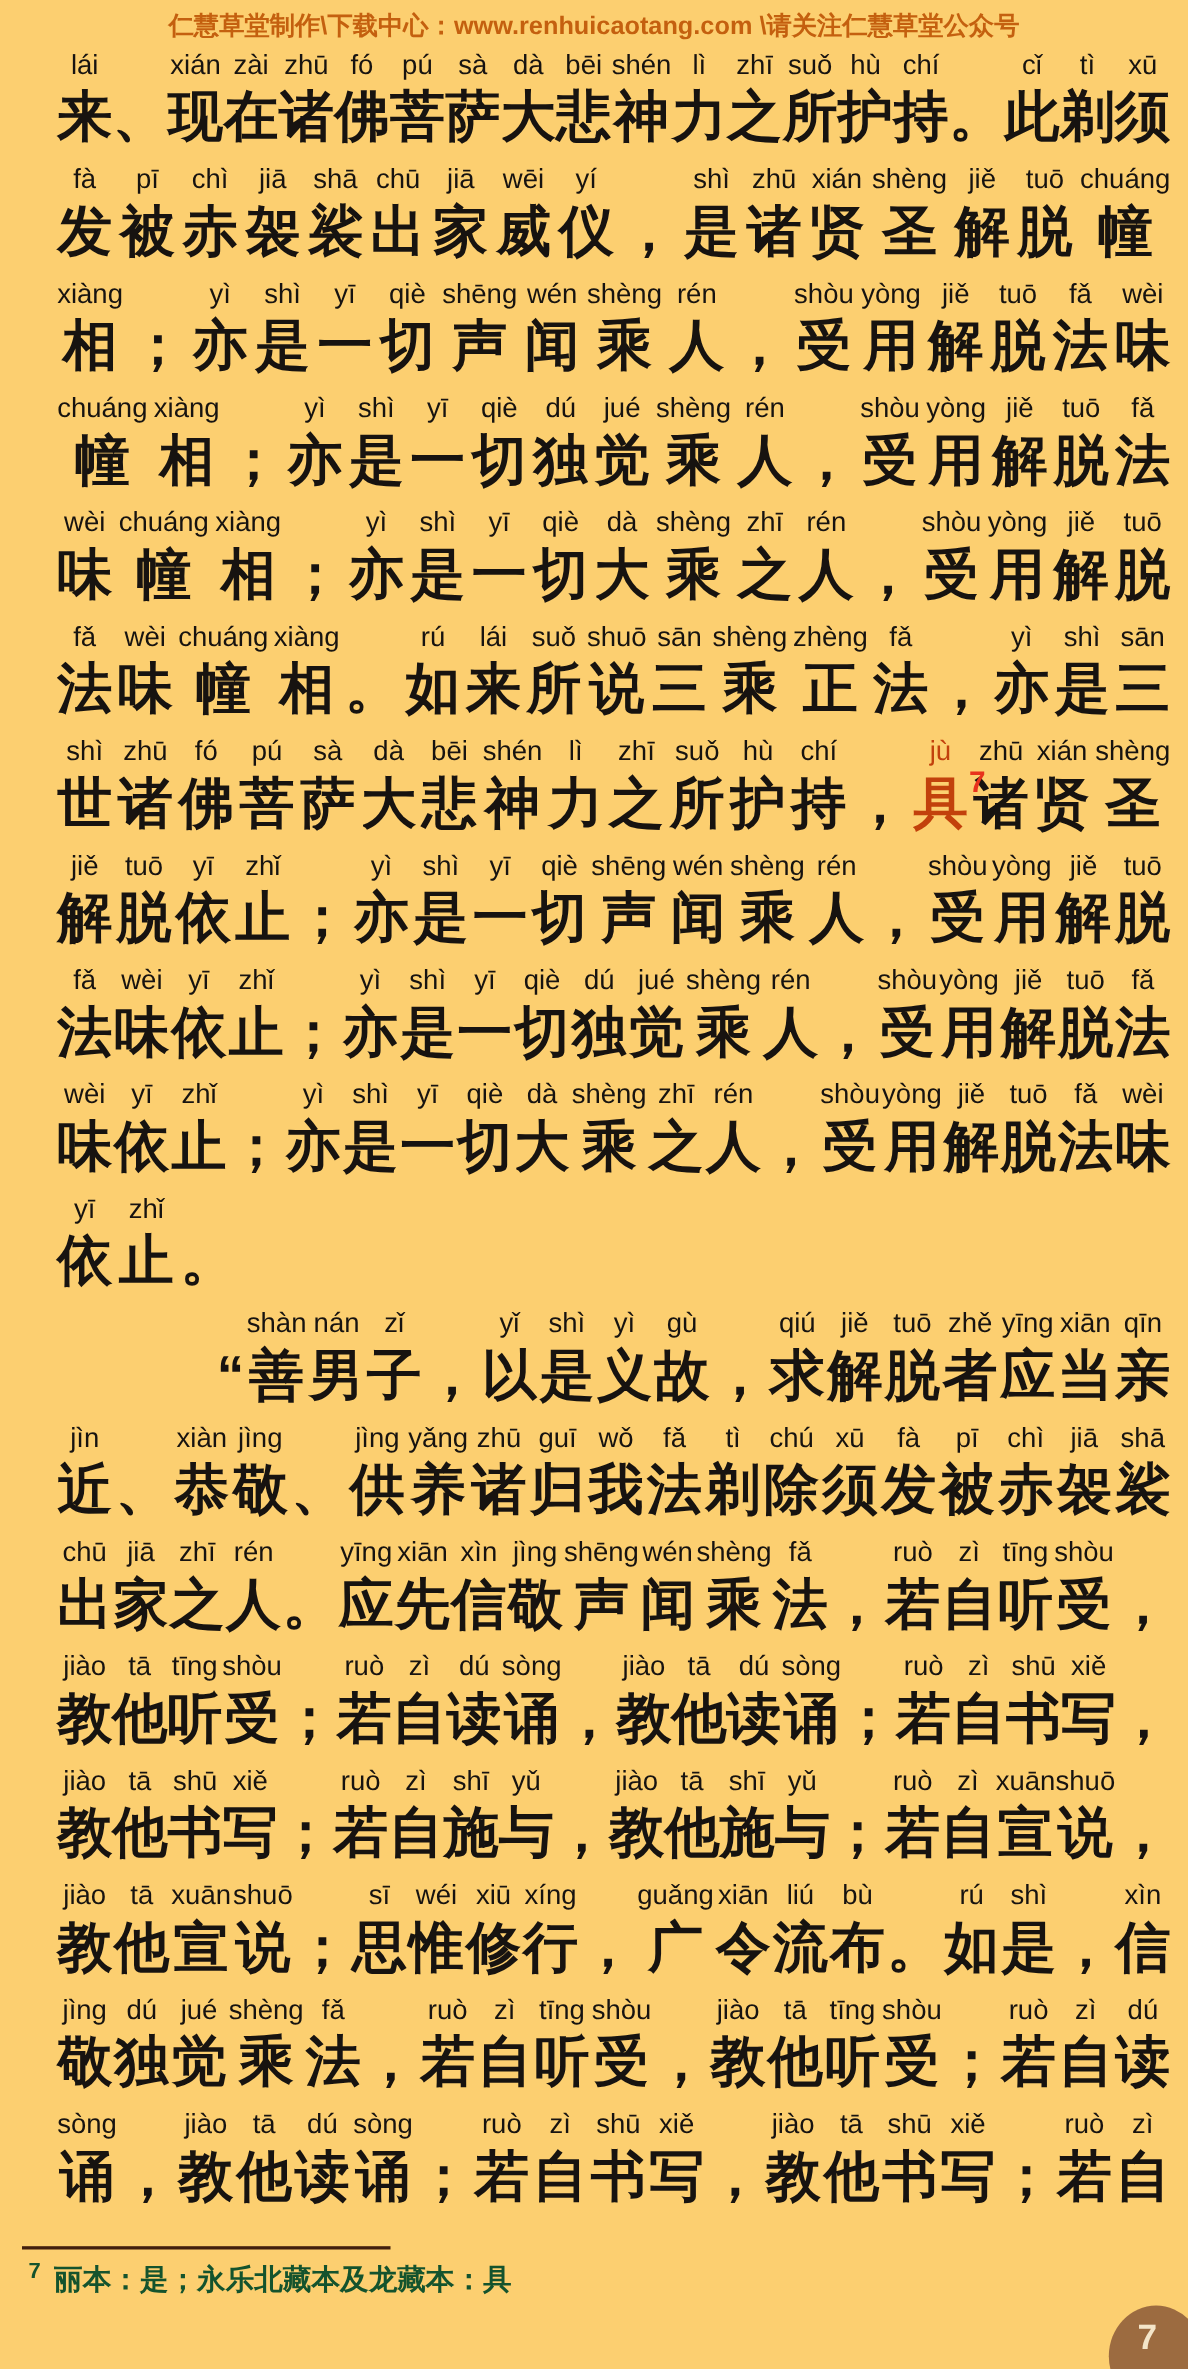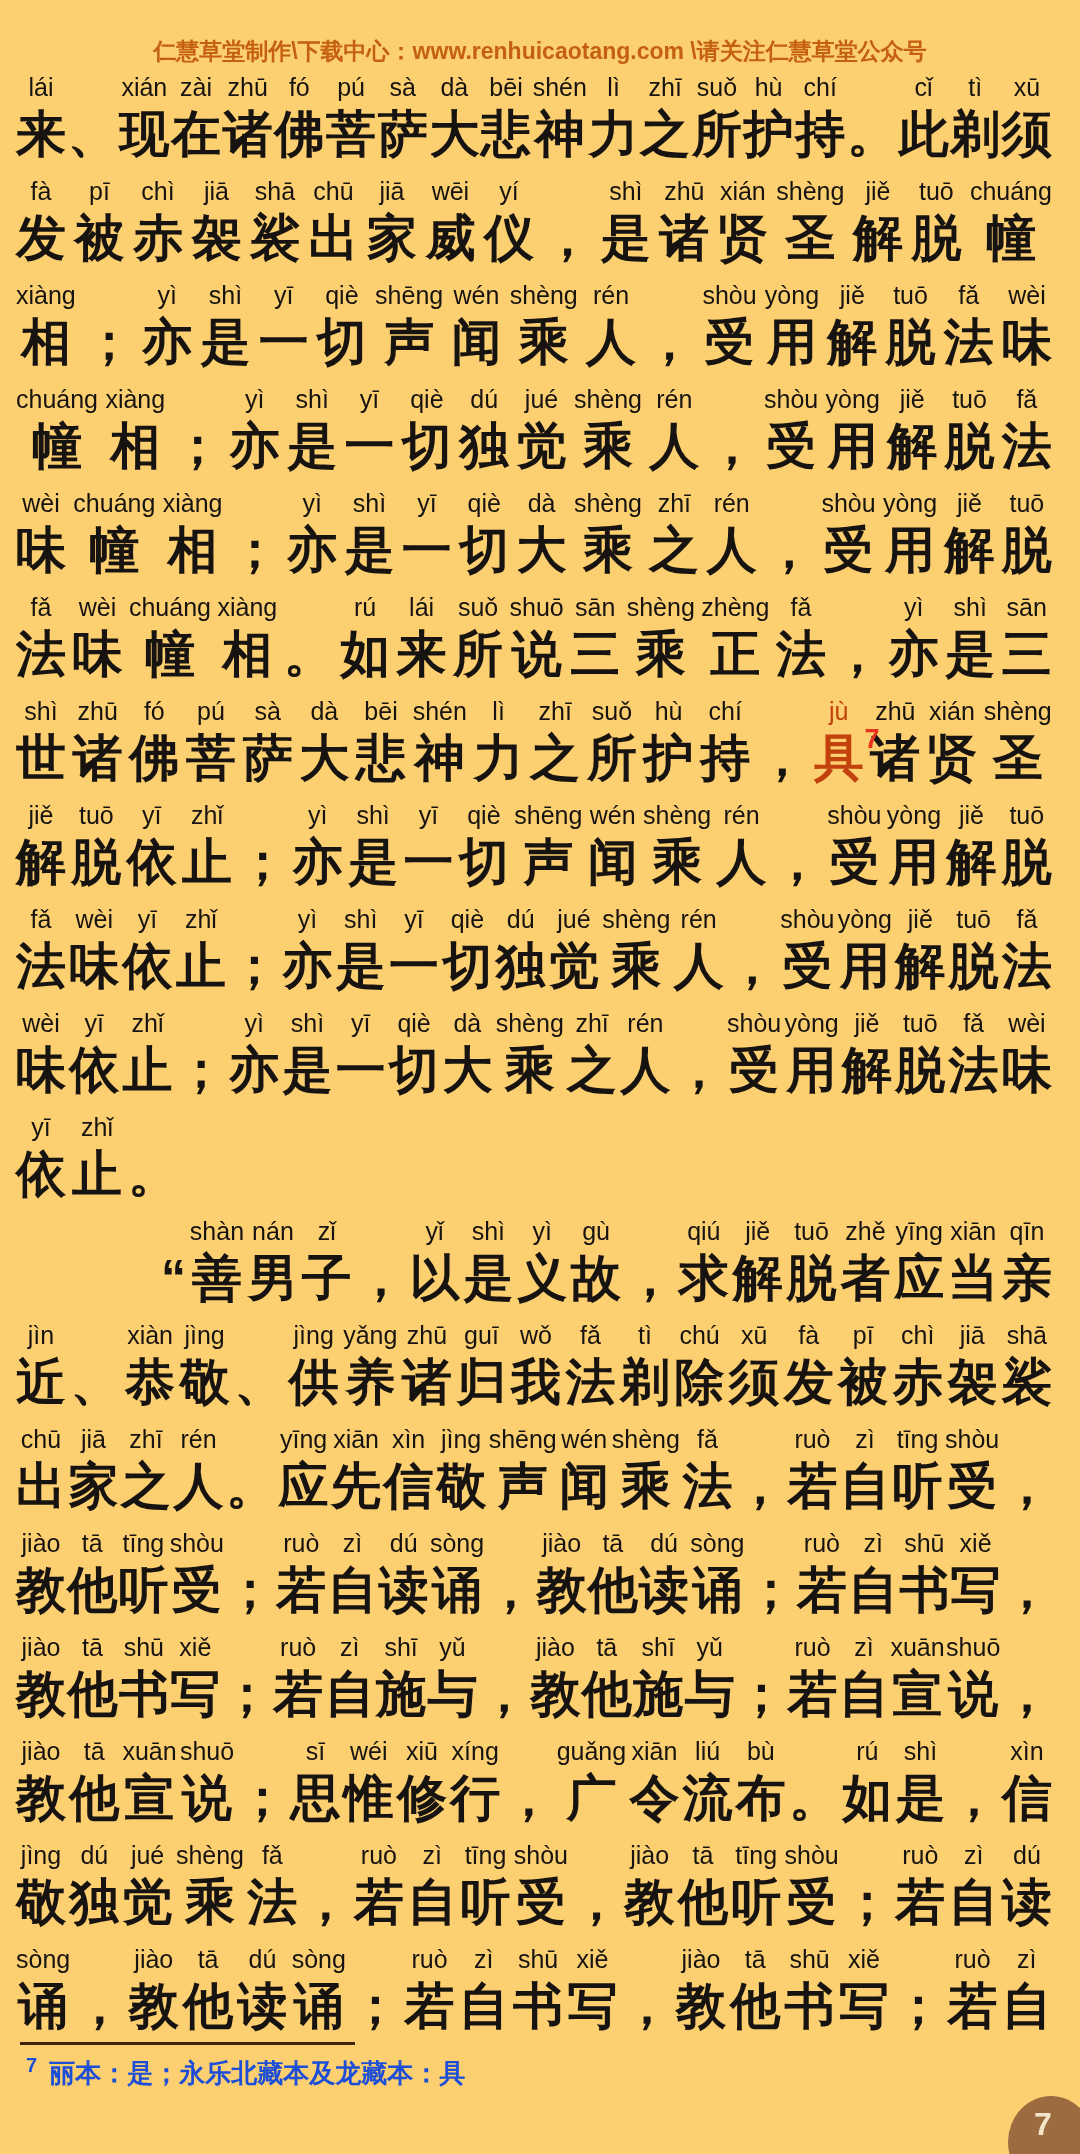"仁慧草堂制作\下载中心：www.renhuicaotang.com" .watermark-header { margin-top: 28px -> none }
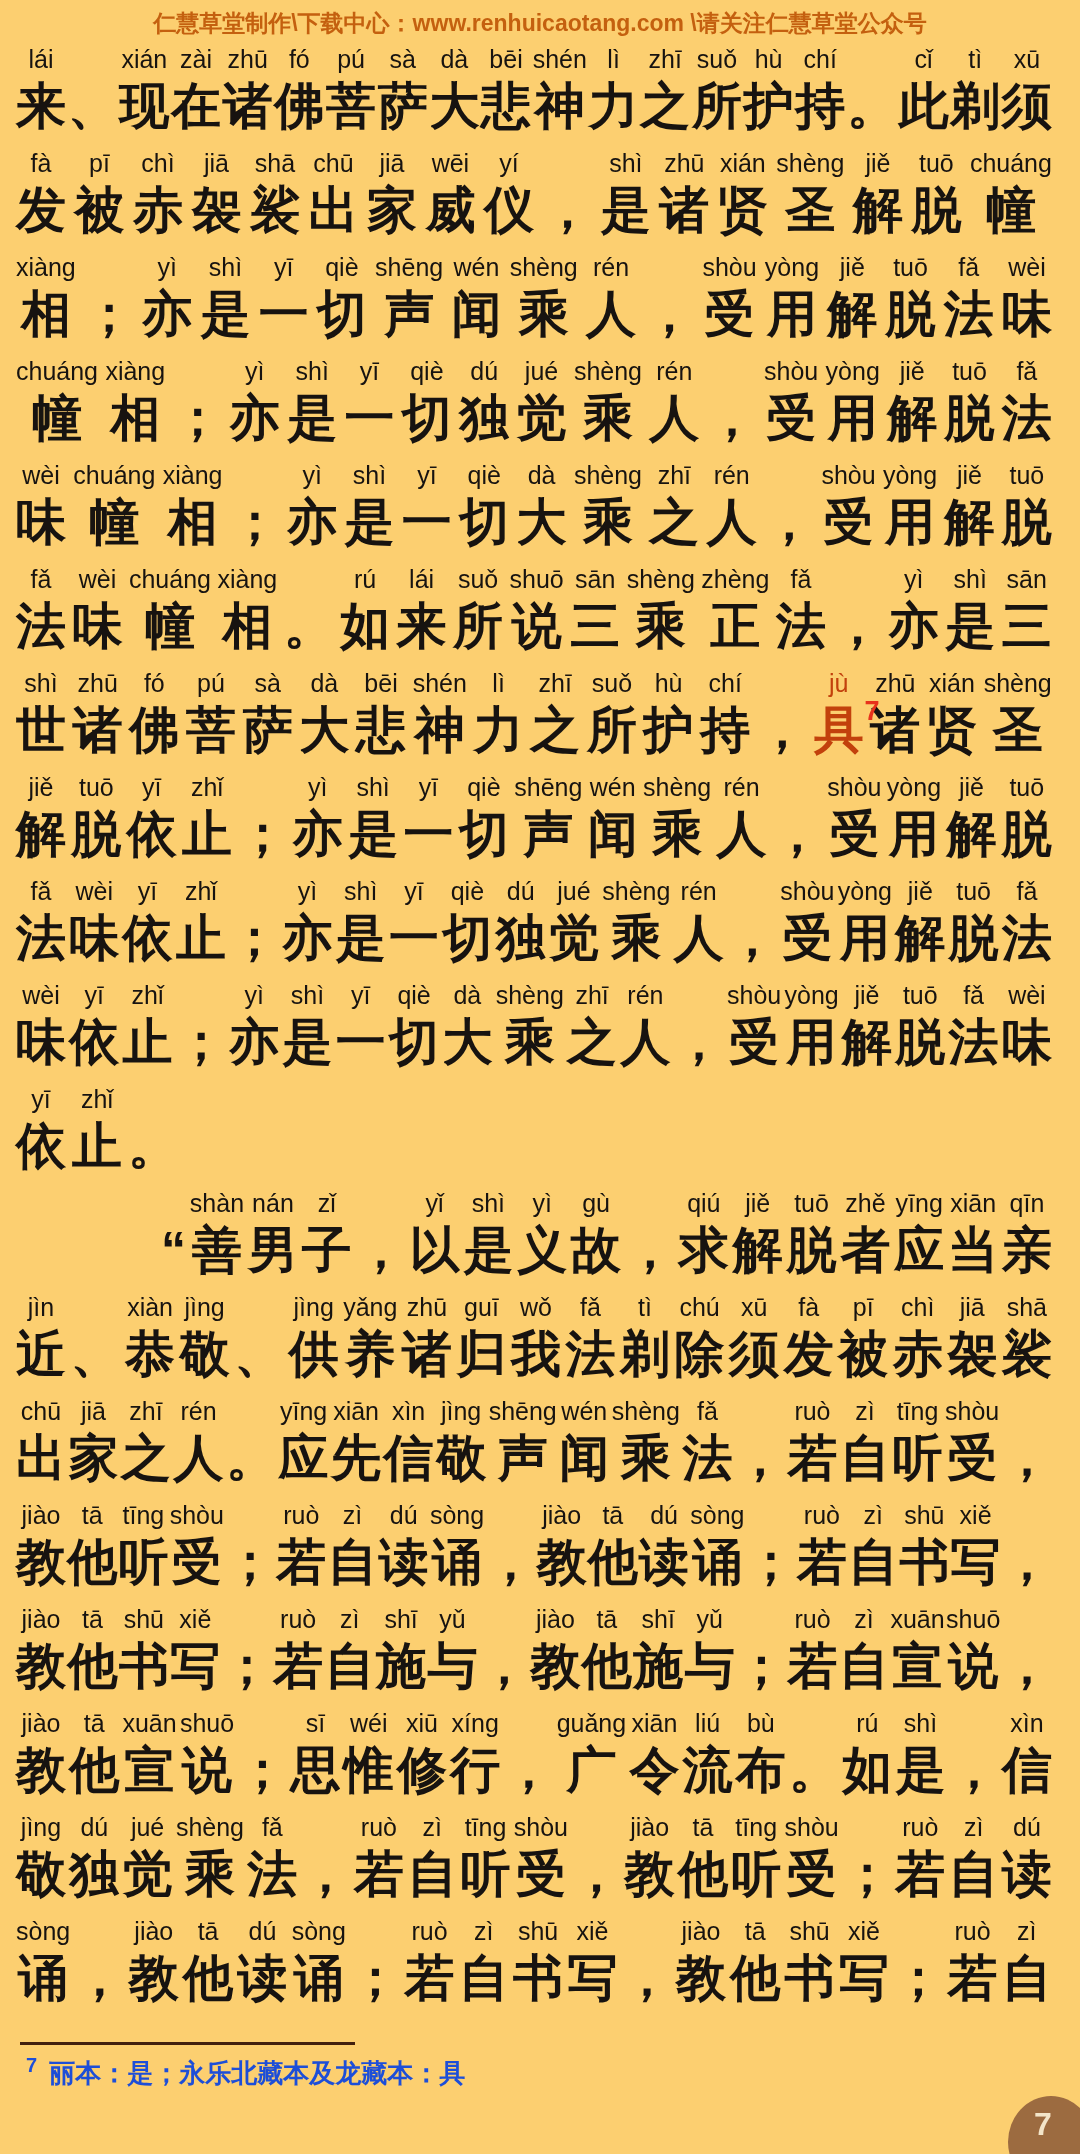"lái" .content { margin-left: none -> 36px; padding: 4px 28px 0 16px -> 4px 16px 0 16px }
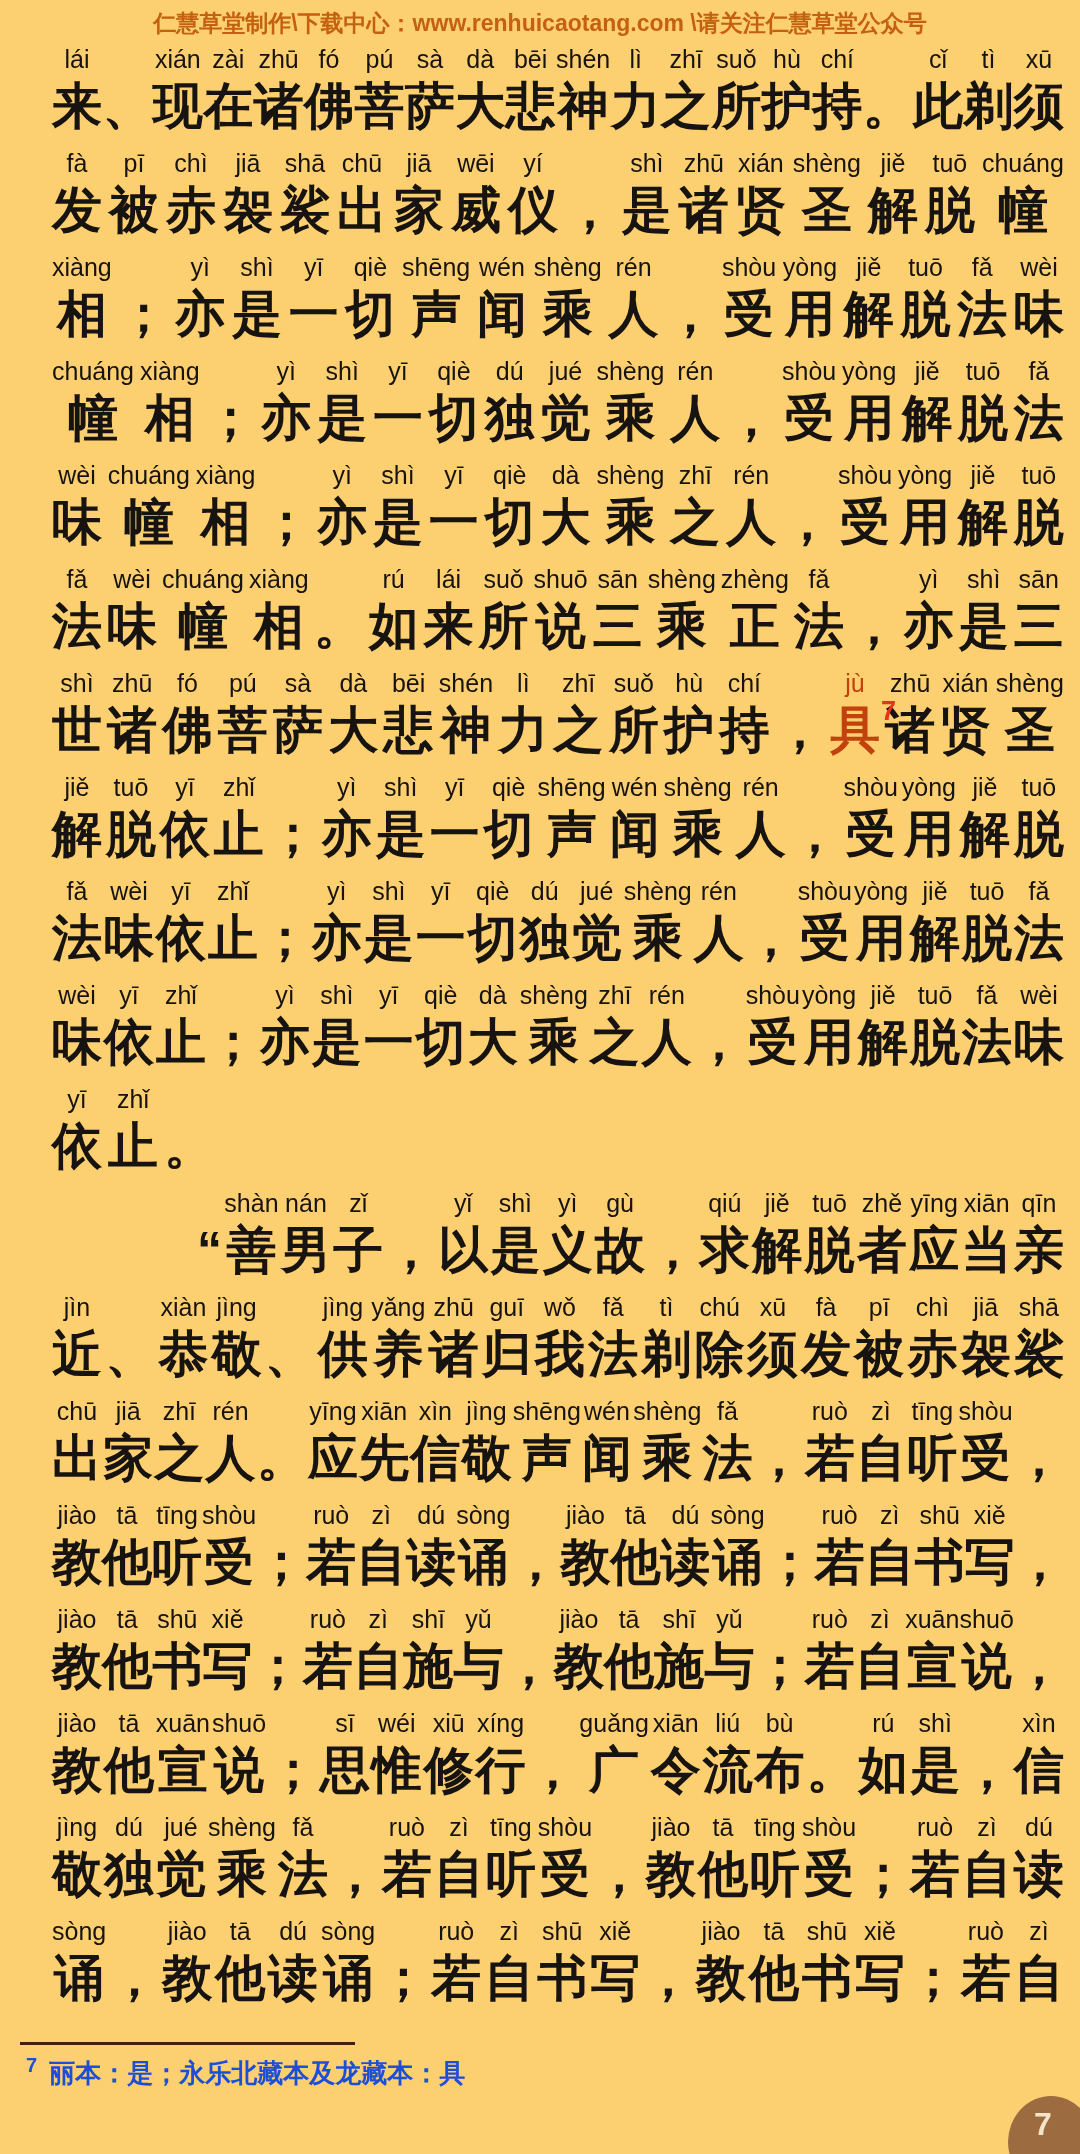"7 丽本：是；永乐北藏本及龙藏本：具" .footnote { color: #1d4ed8 -> #14532d }
